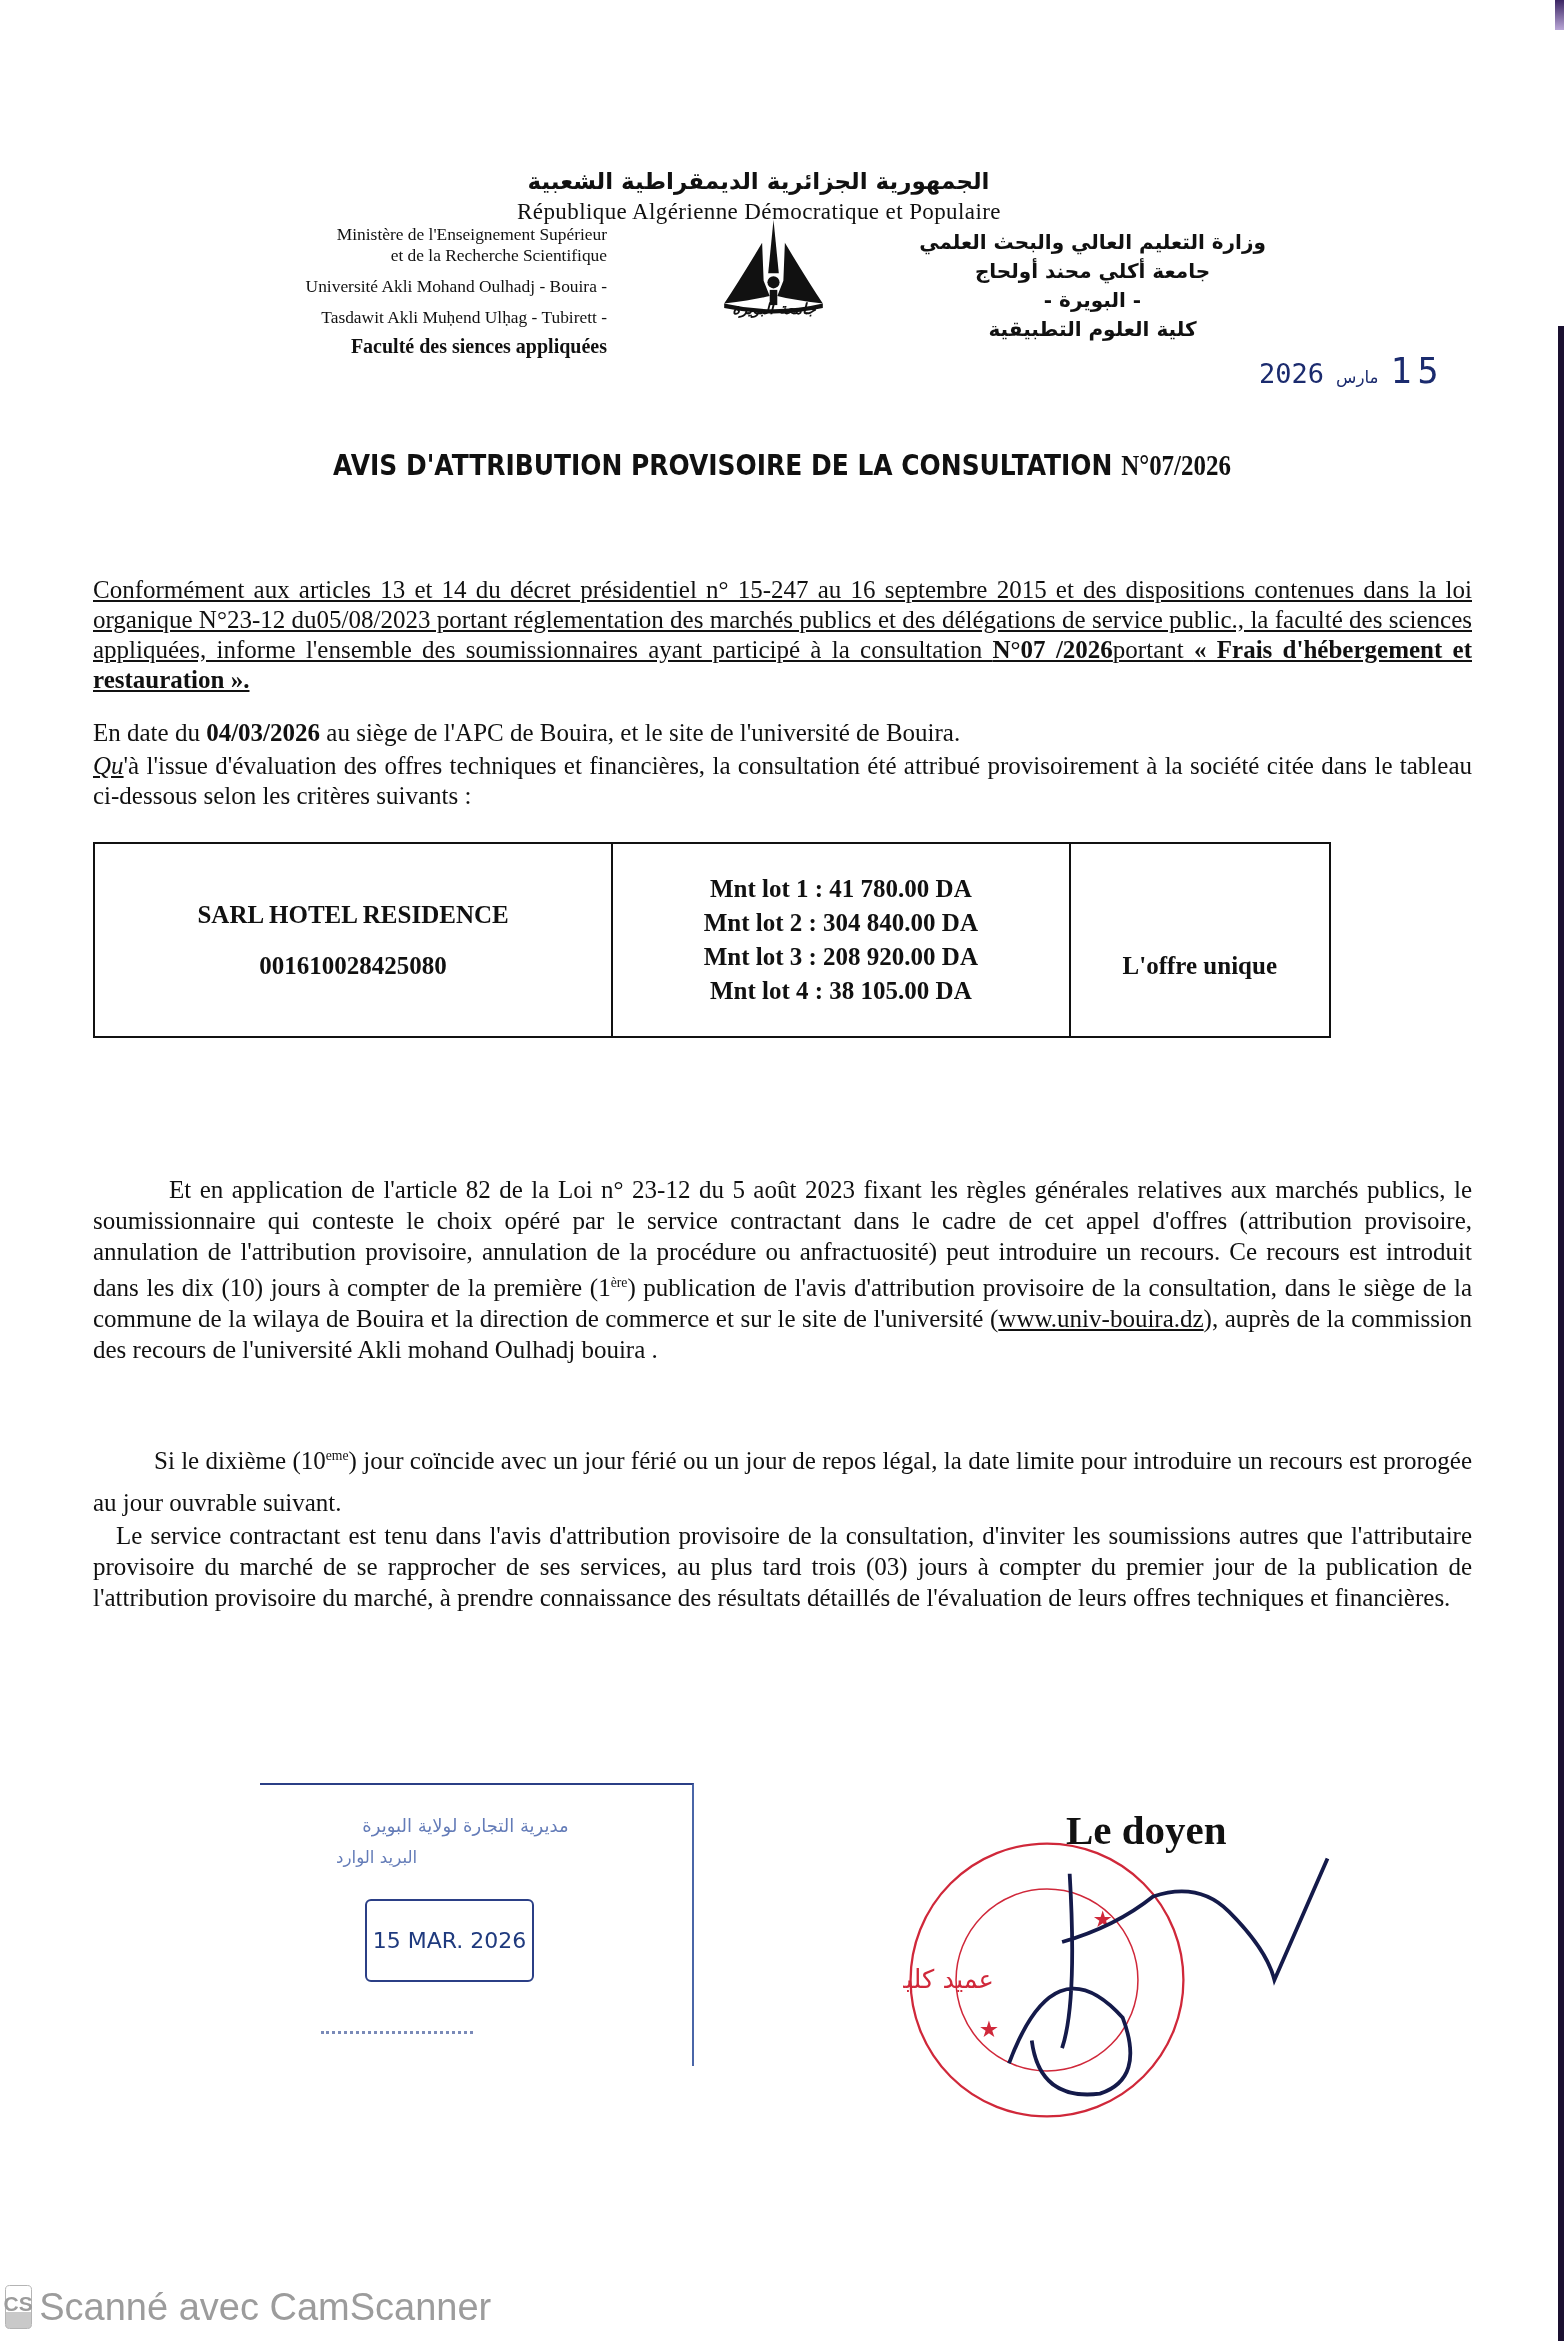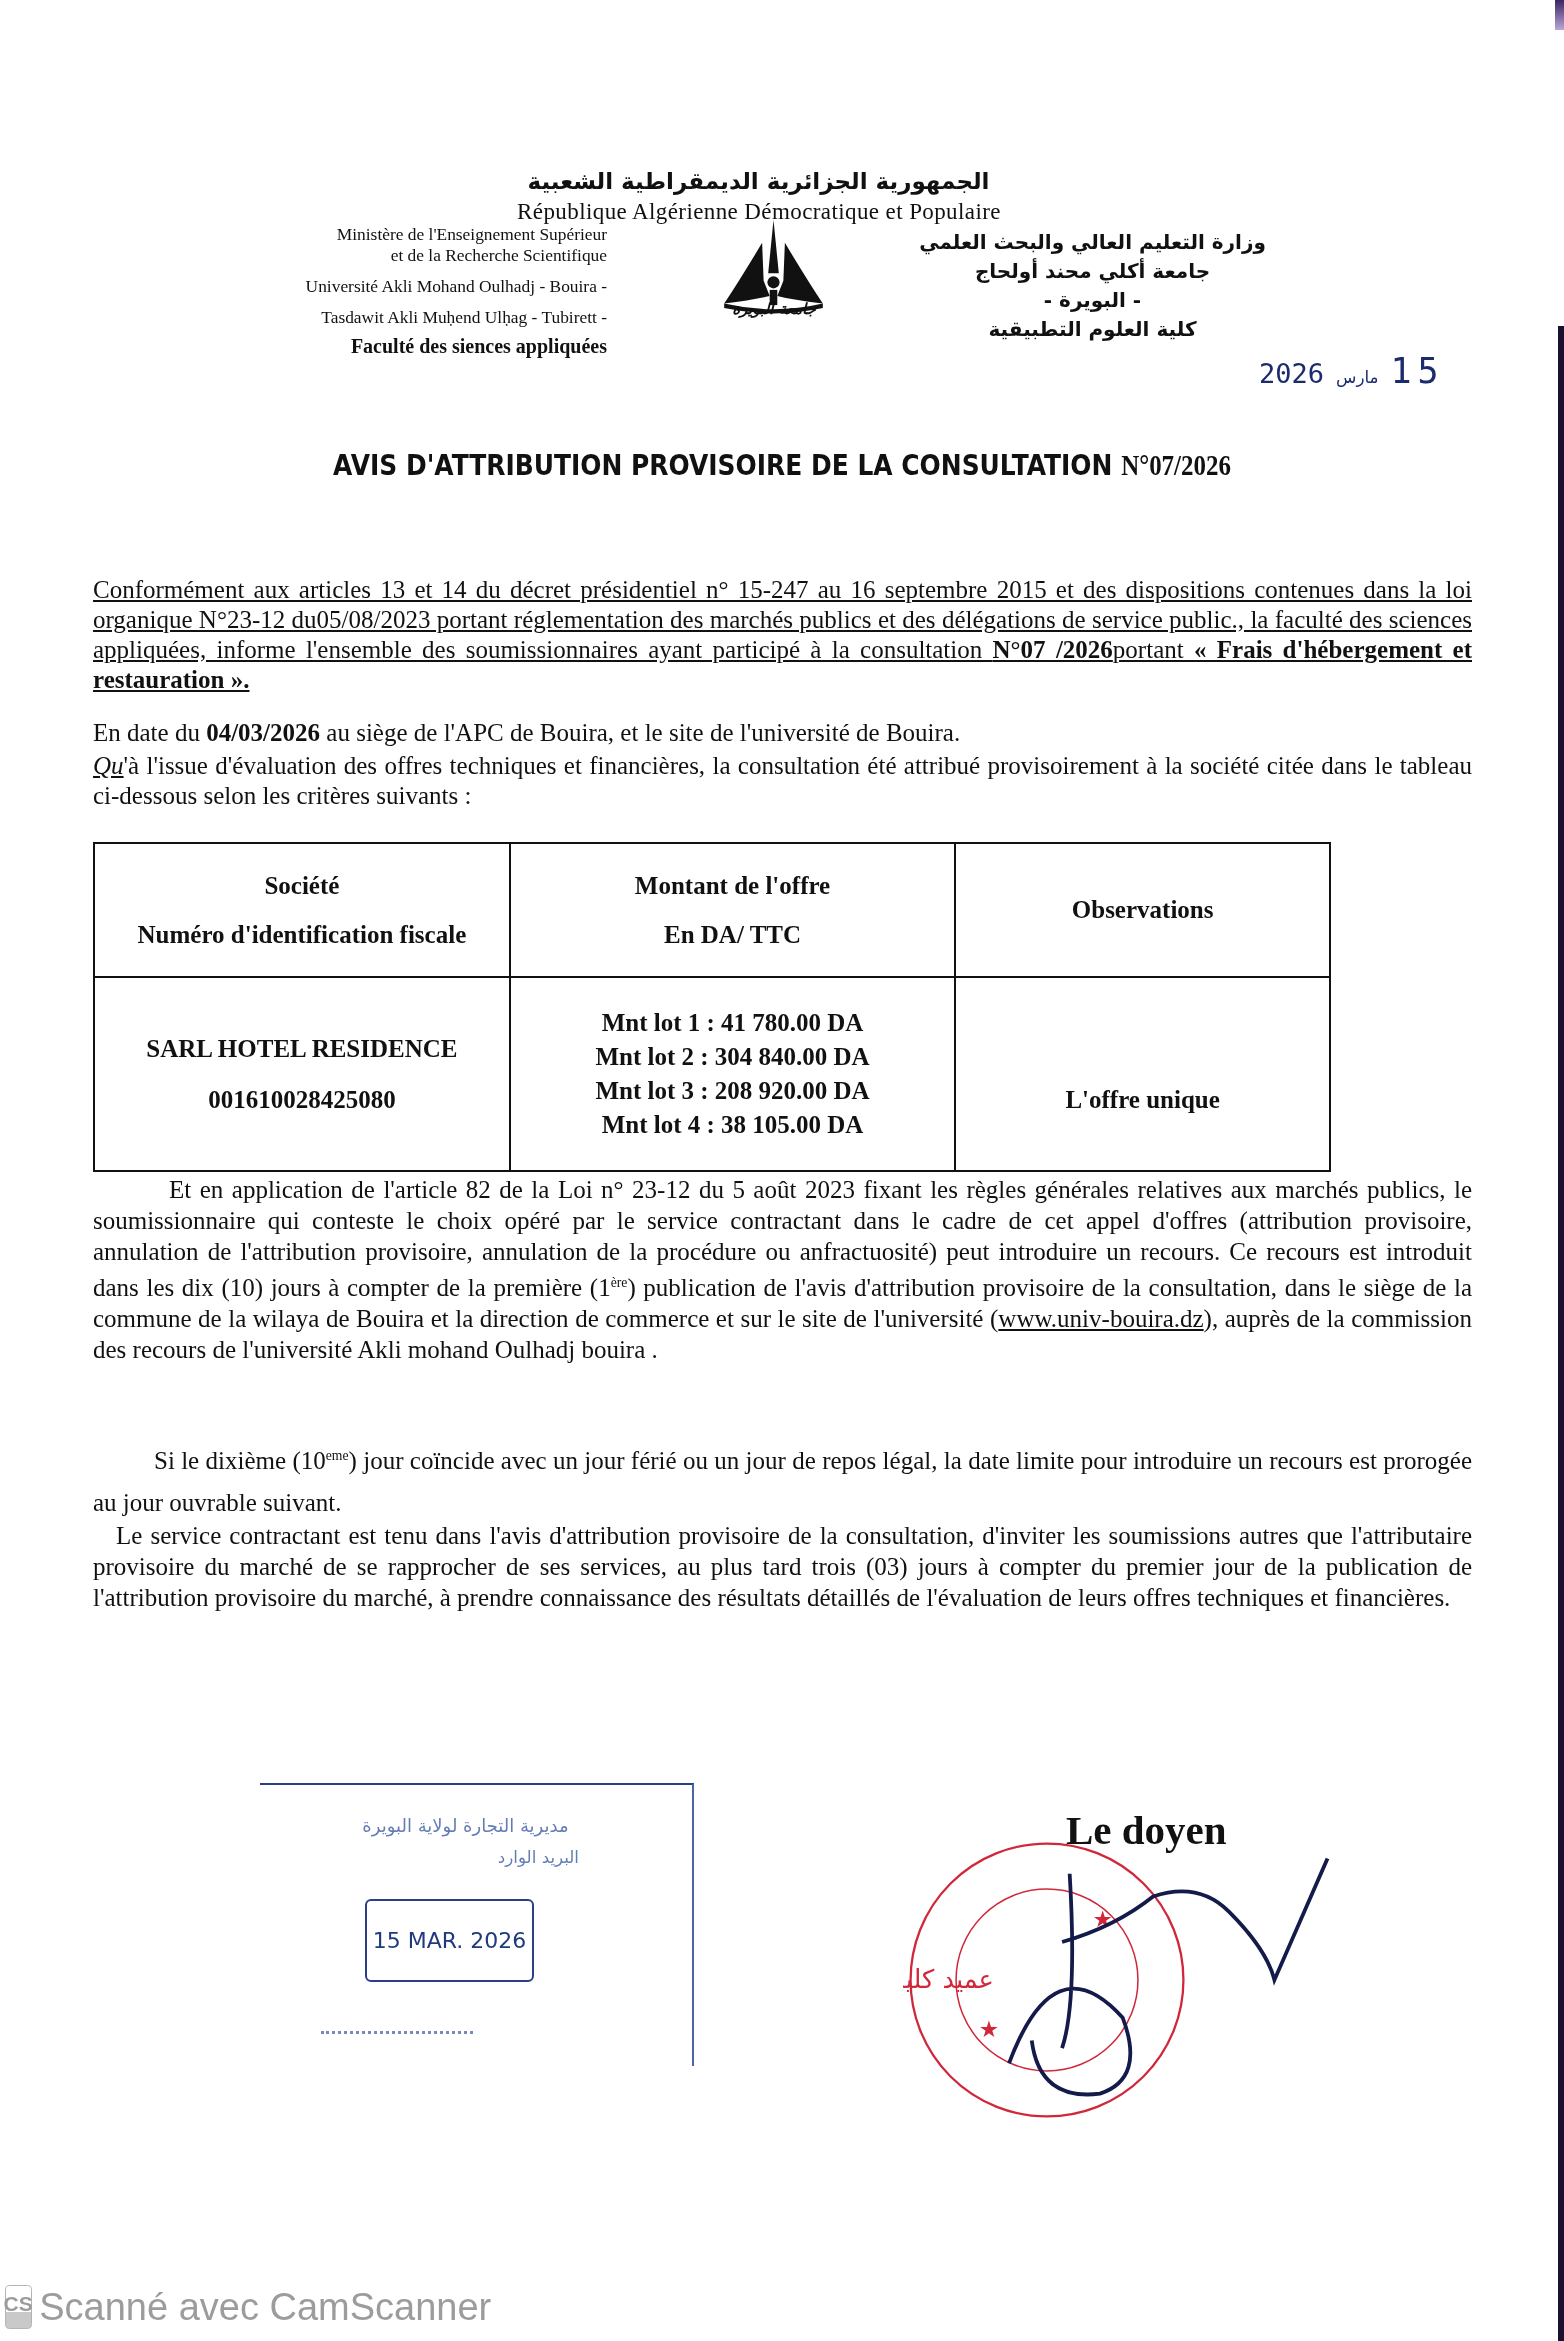"Société" tr { html: <tr> <th> <span>Société</span> <span>Numéro d'identification fiscale</span> </th> <th> <span>Montant de l'offre</span> <span>En DA/ TTC</span> </th> <th>Observations</th> </tr> -> none }
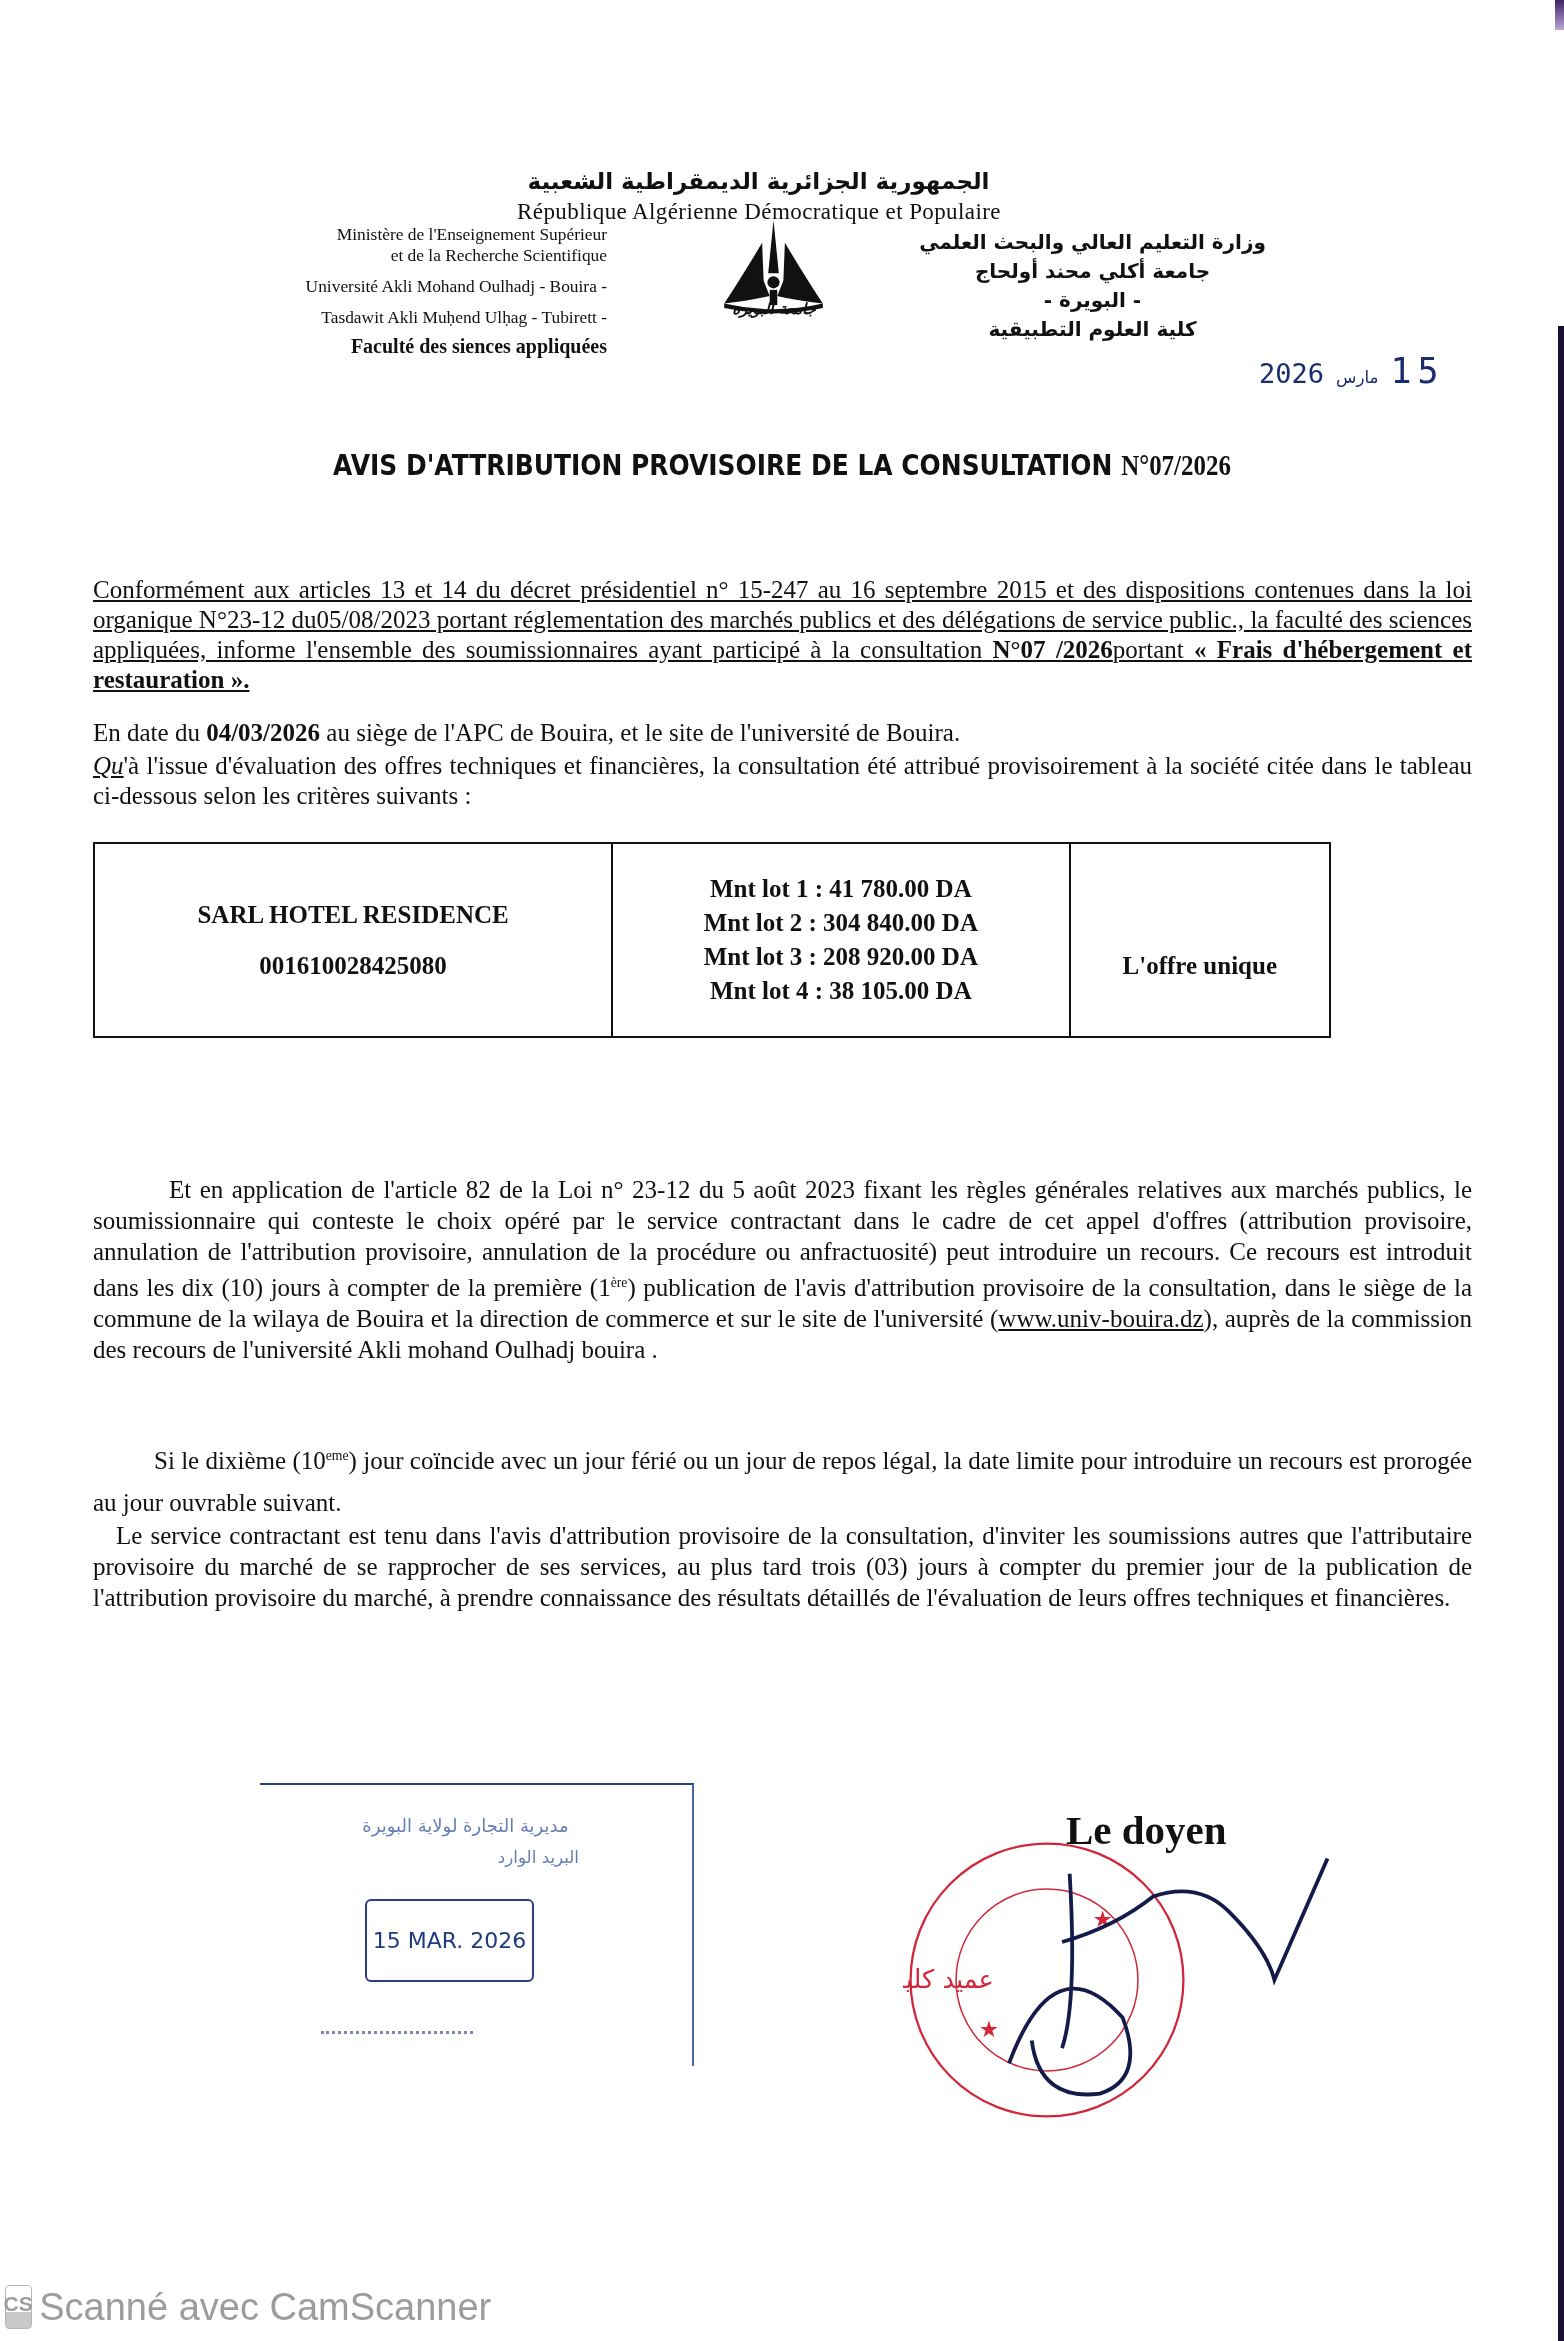"البريد الوارد" .recv-stamp .ar2 { text-align: right -> left }
